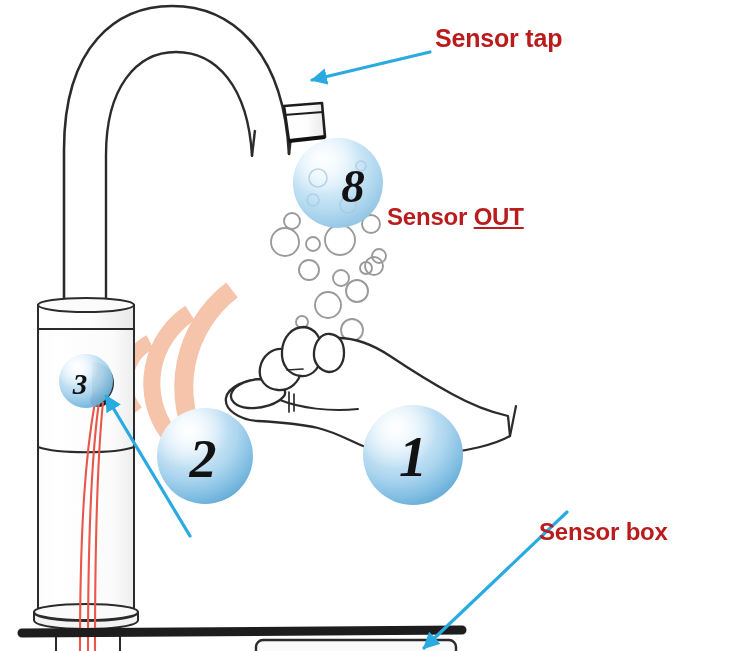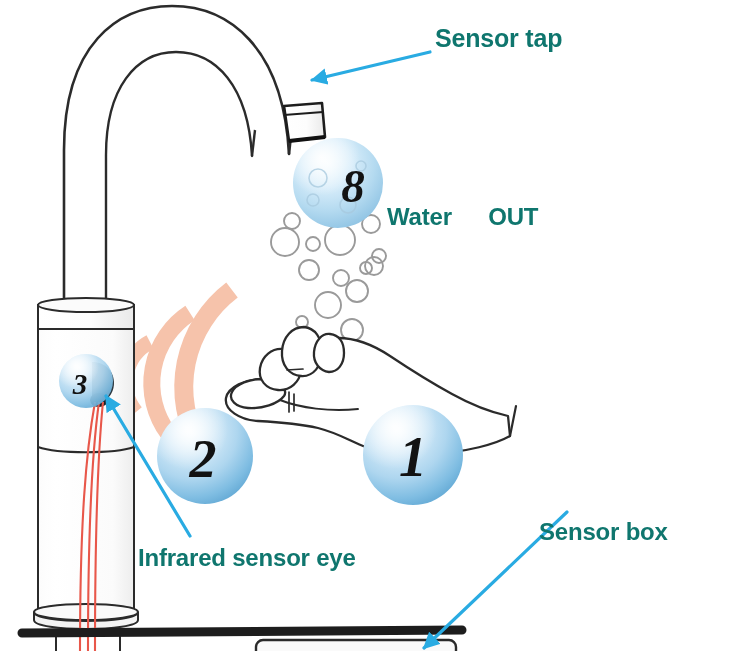"Sensor tap" .label { color: #0f766e -> #b91c1c }
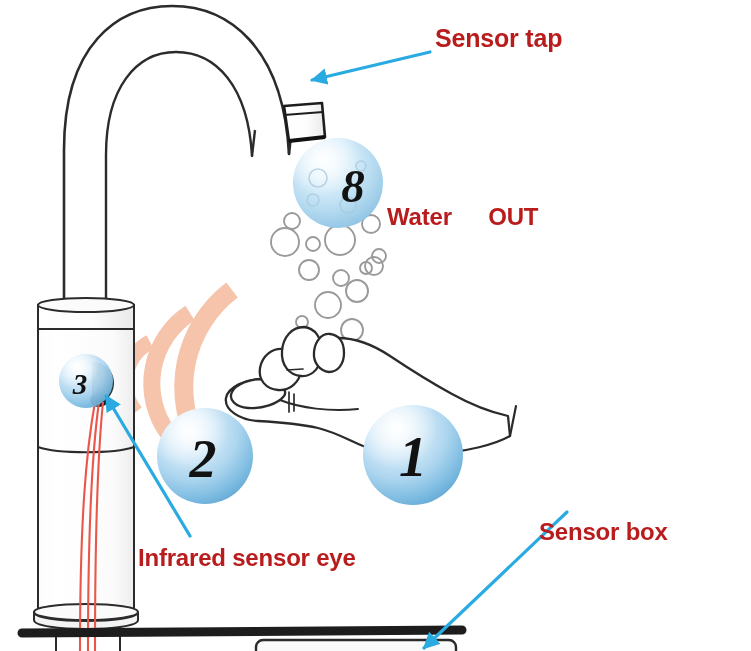"Water" span { text: Water -> Sensor }
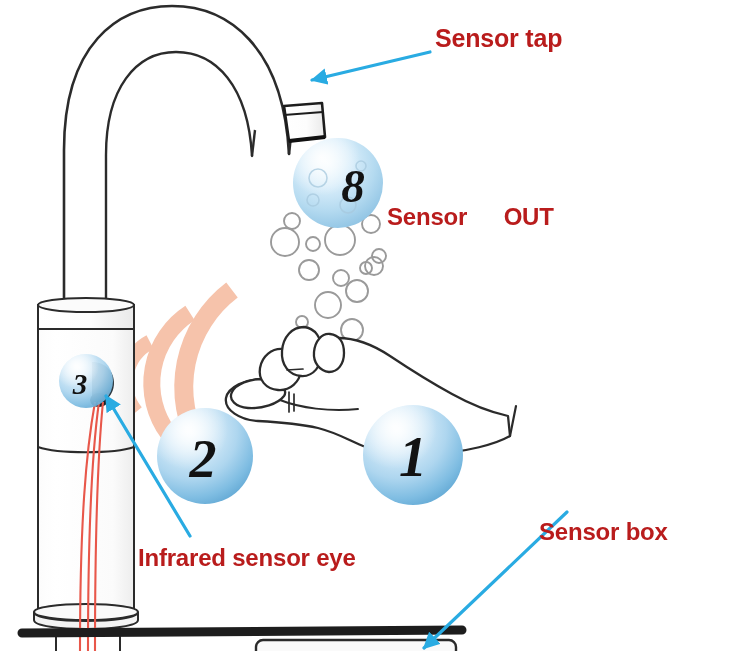"OUT" #lbl-water-out .und { margin-left: 30px -> none; text-decoration: none -> underline }
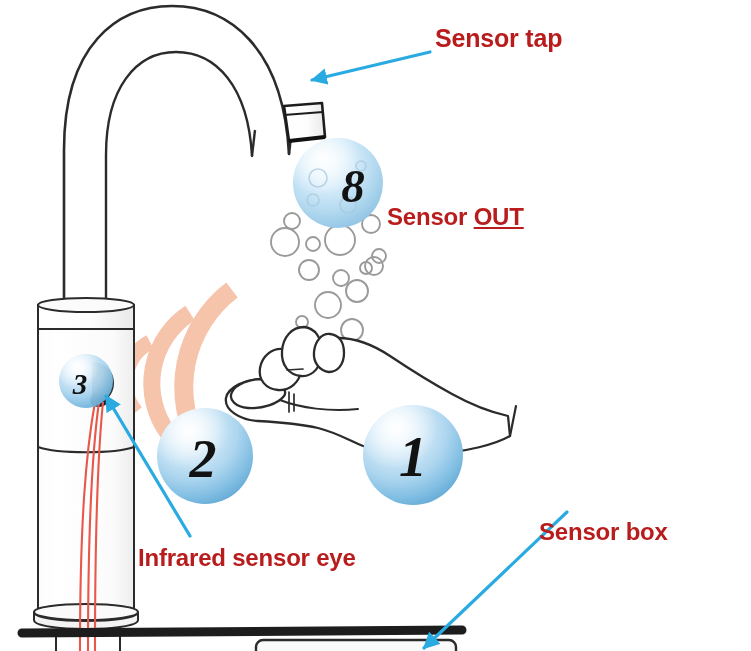"Infrared sensor eye" div.label { html: <div>Infrared sensor eye</div> -> none }
